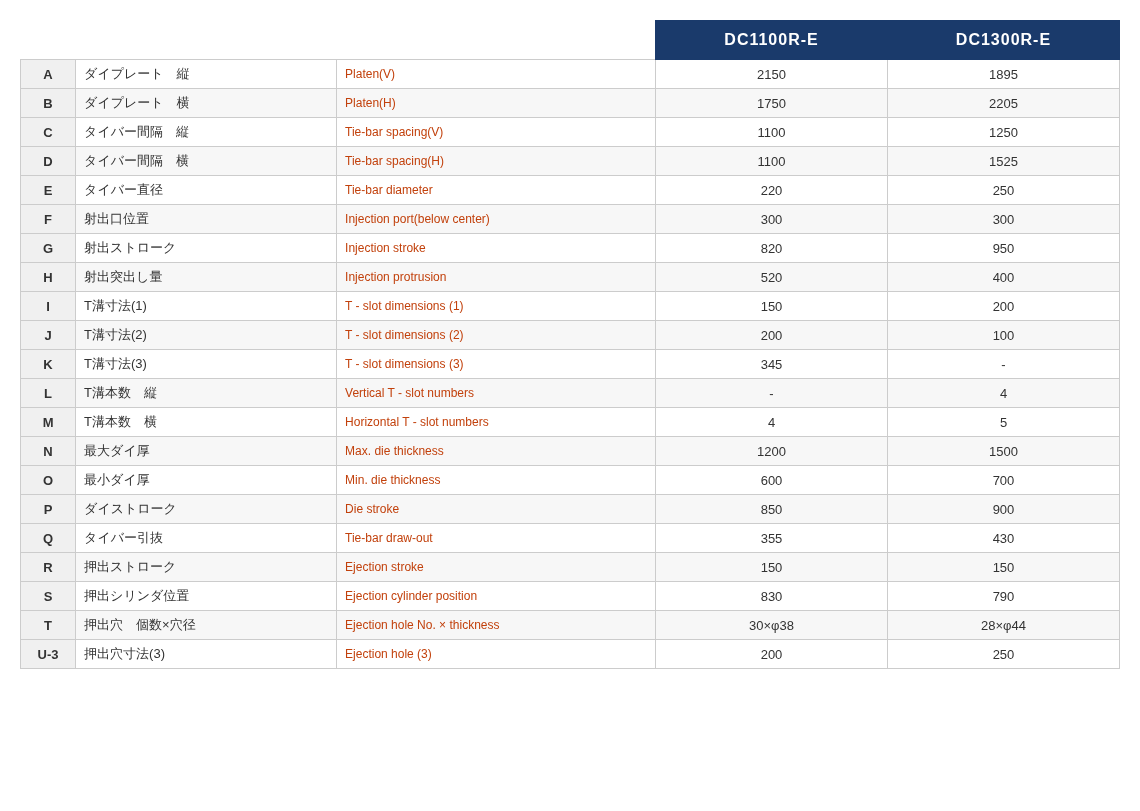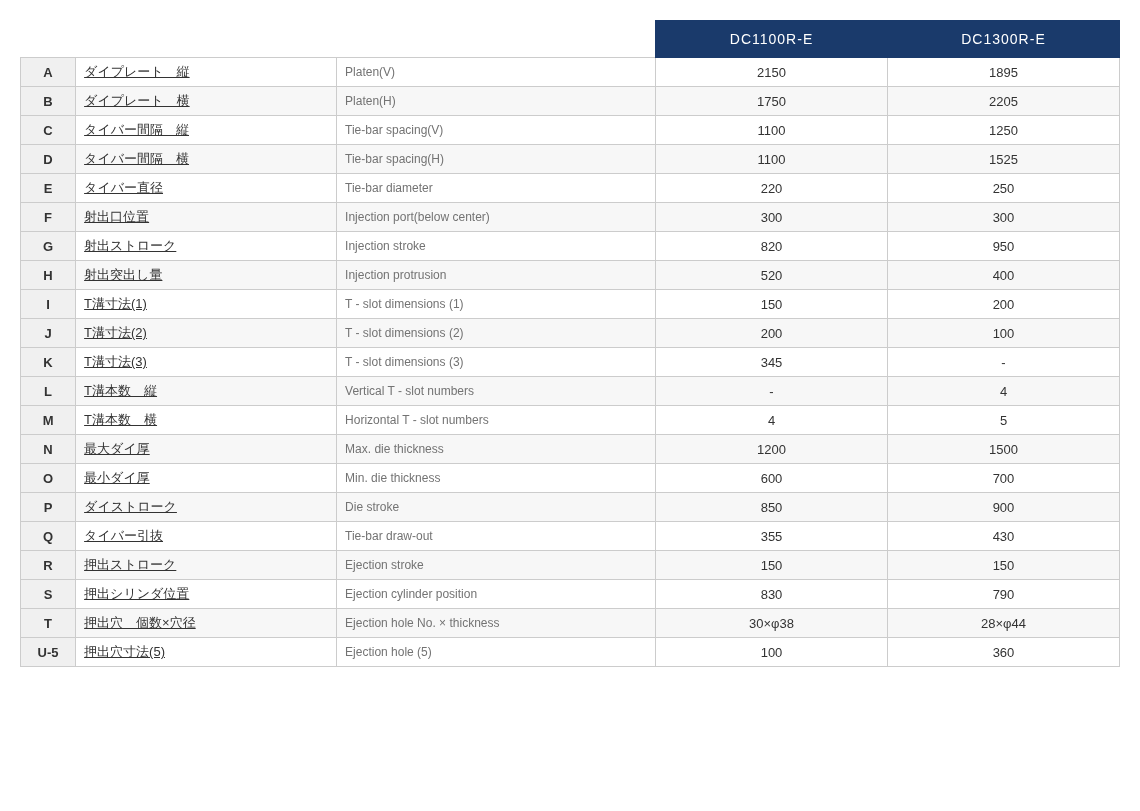"DC1100R-E" thead tr th { font-size: 14px -> 16px; font-weight: normal -> bold }
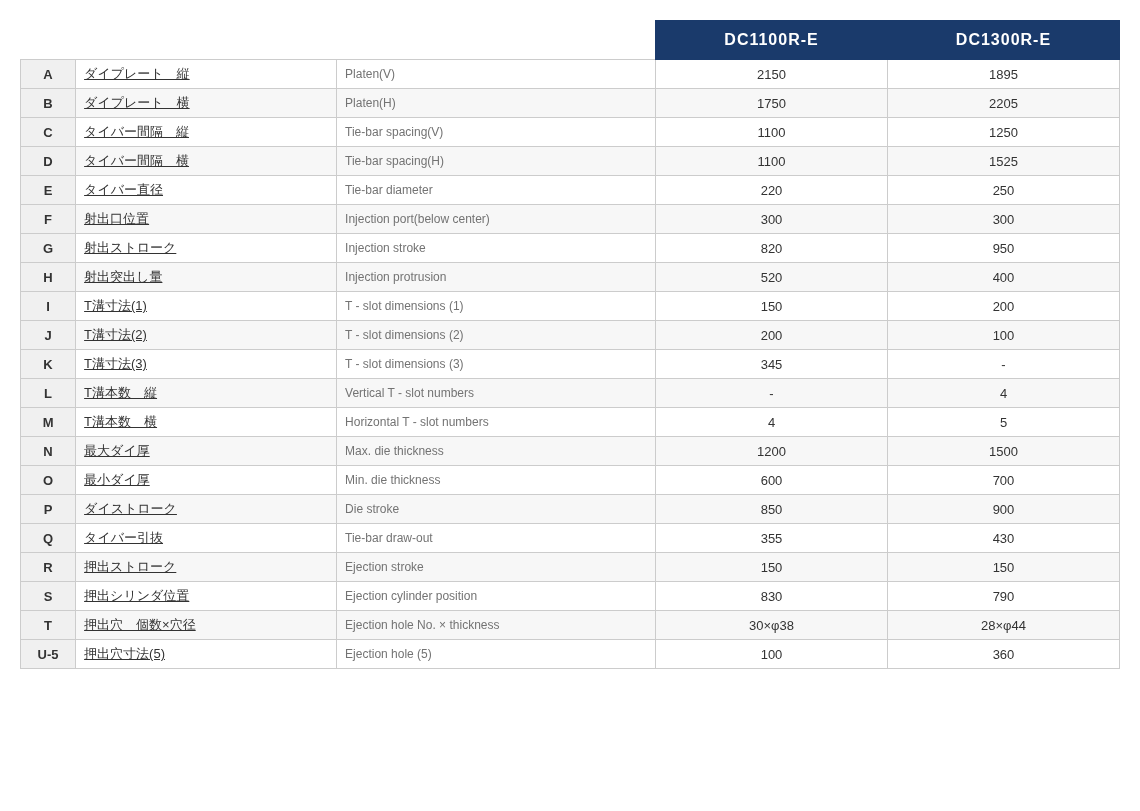"ダイプレート 縦" td.td-jp { text-decoration: underline -> none }
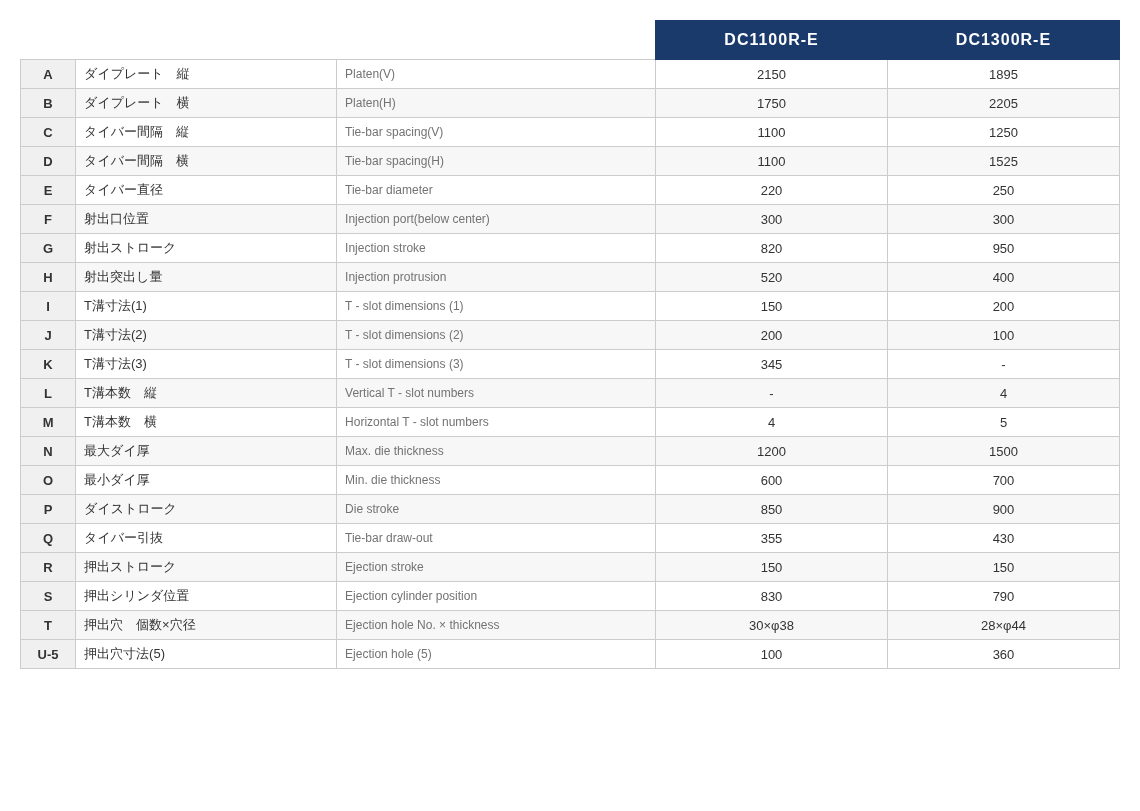"Platen(V)" td.td-en { color: #737373 -> #c2410c }
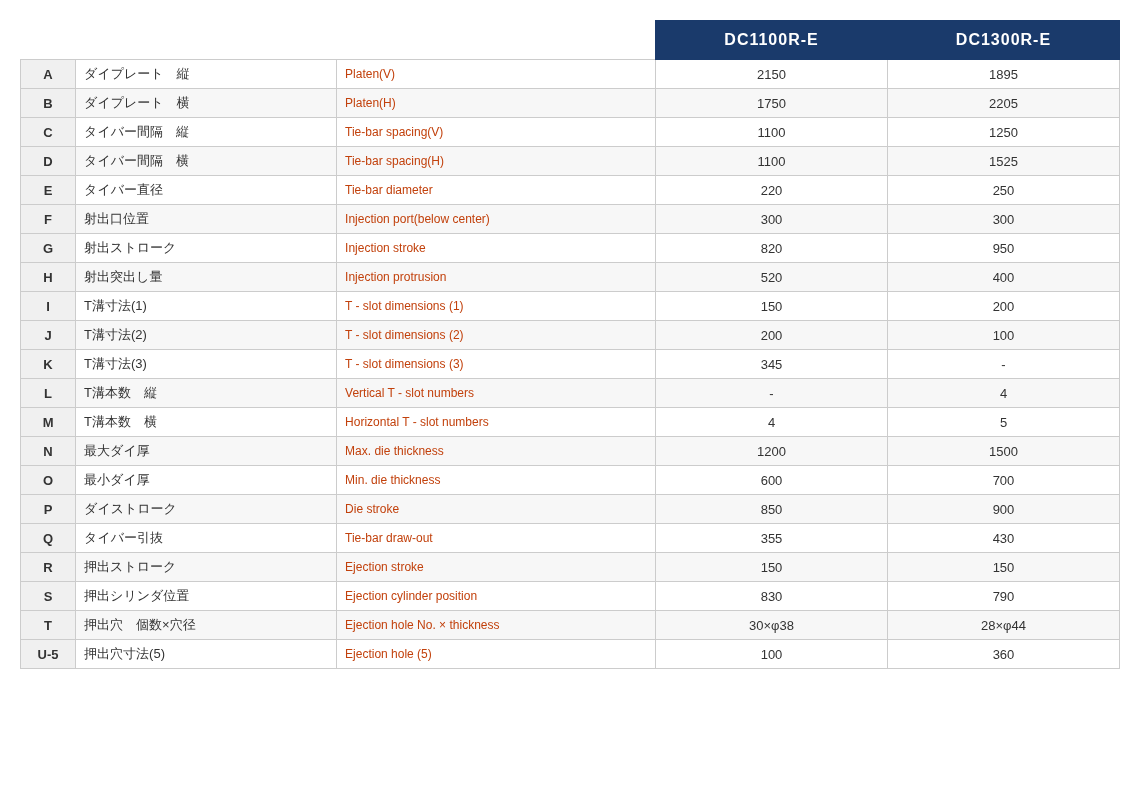"U-3" tr { html: none -> <tr> <td>U-3</td> <td>押出穴寸法(3)</td> <td>Ejection hole (3)</td> <td>200</td> <td>250</td> </tr> }
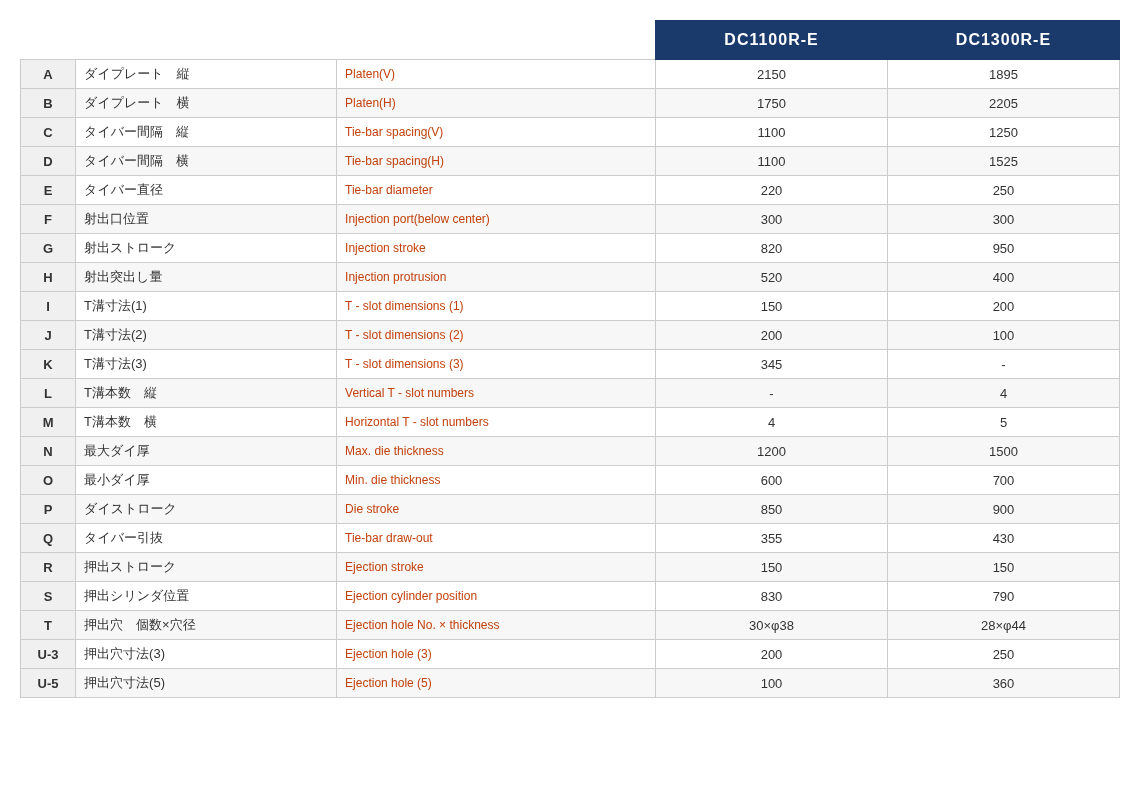"U-5" tr { html: <tr> <td>U-5</td> <td>押出穴寸法(5)</td> <td>Ejection hole (5)</td> <td>100</td> <td>360</td> </tr> -> none }
